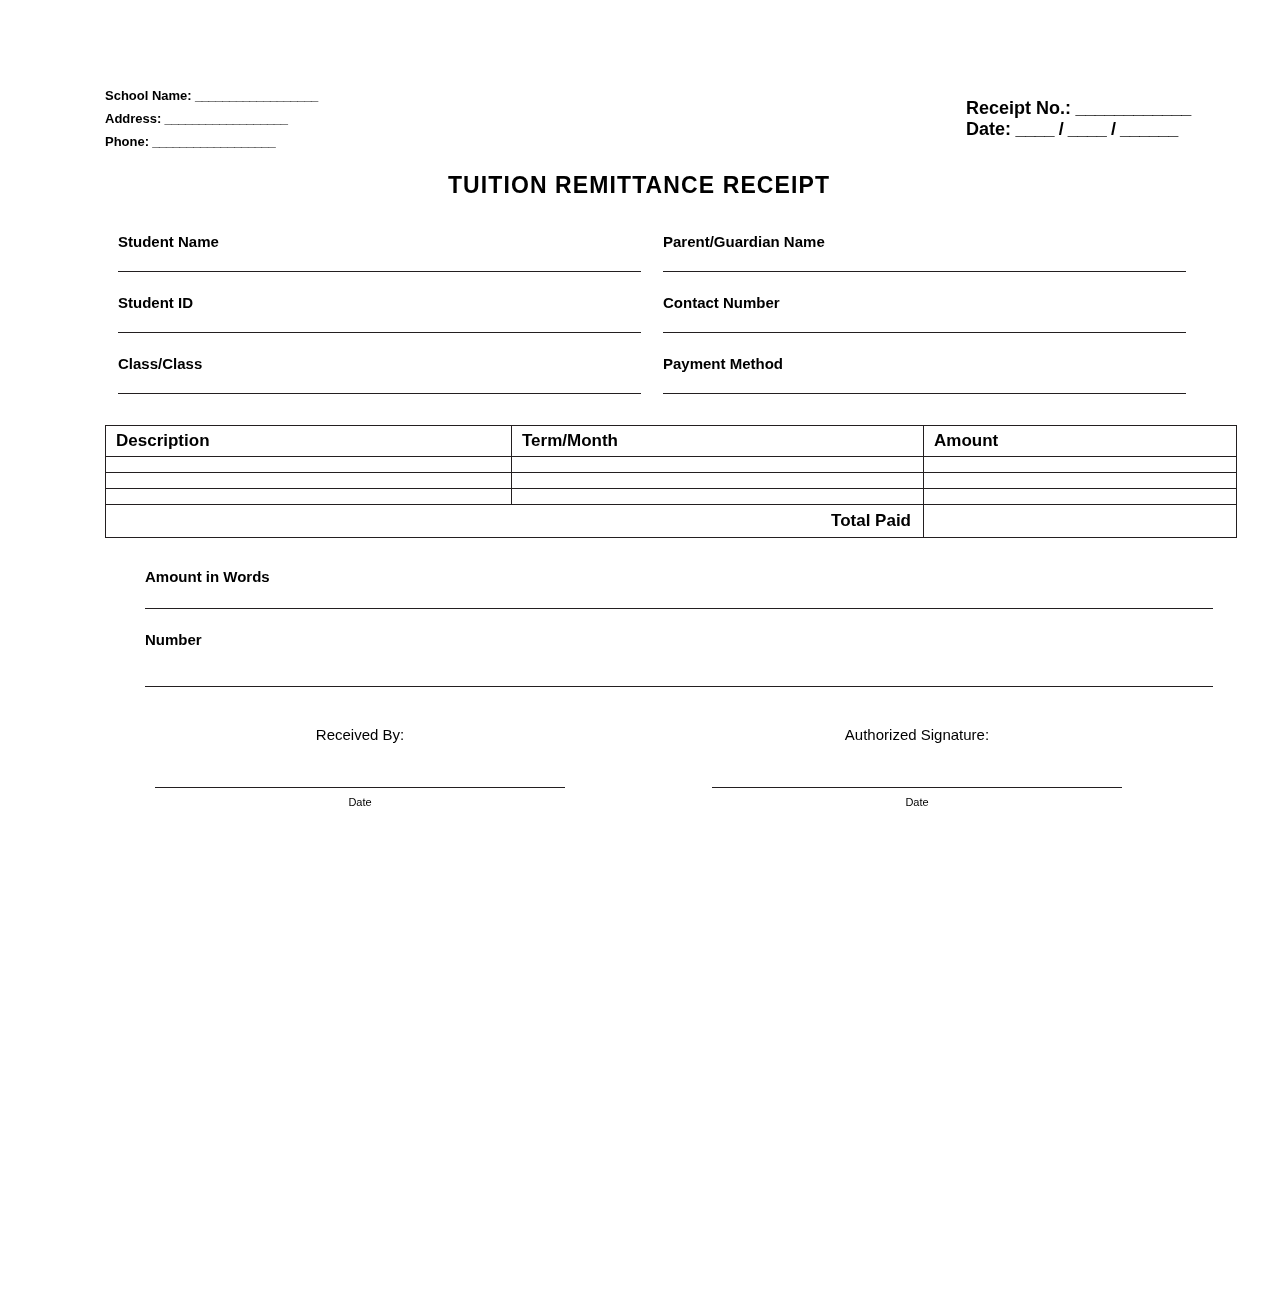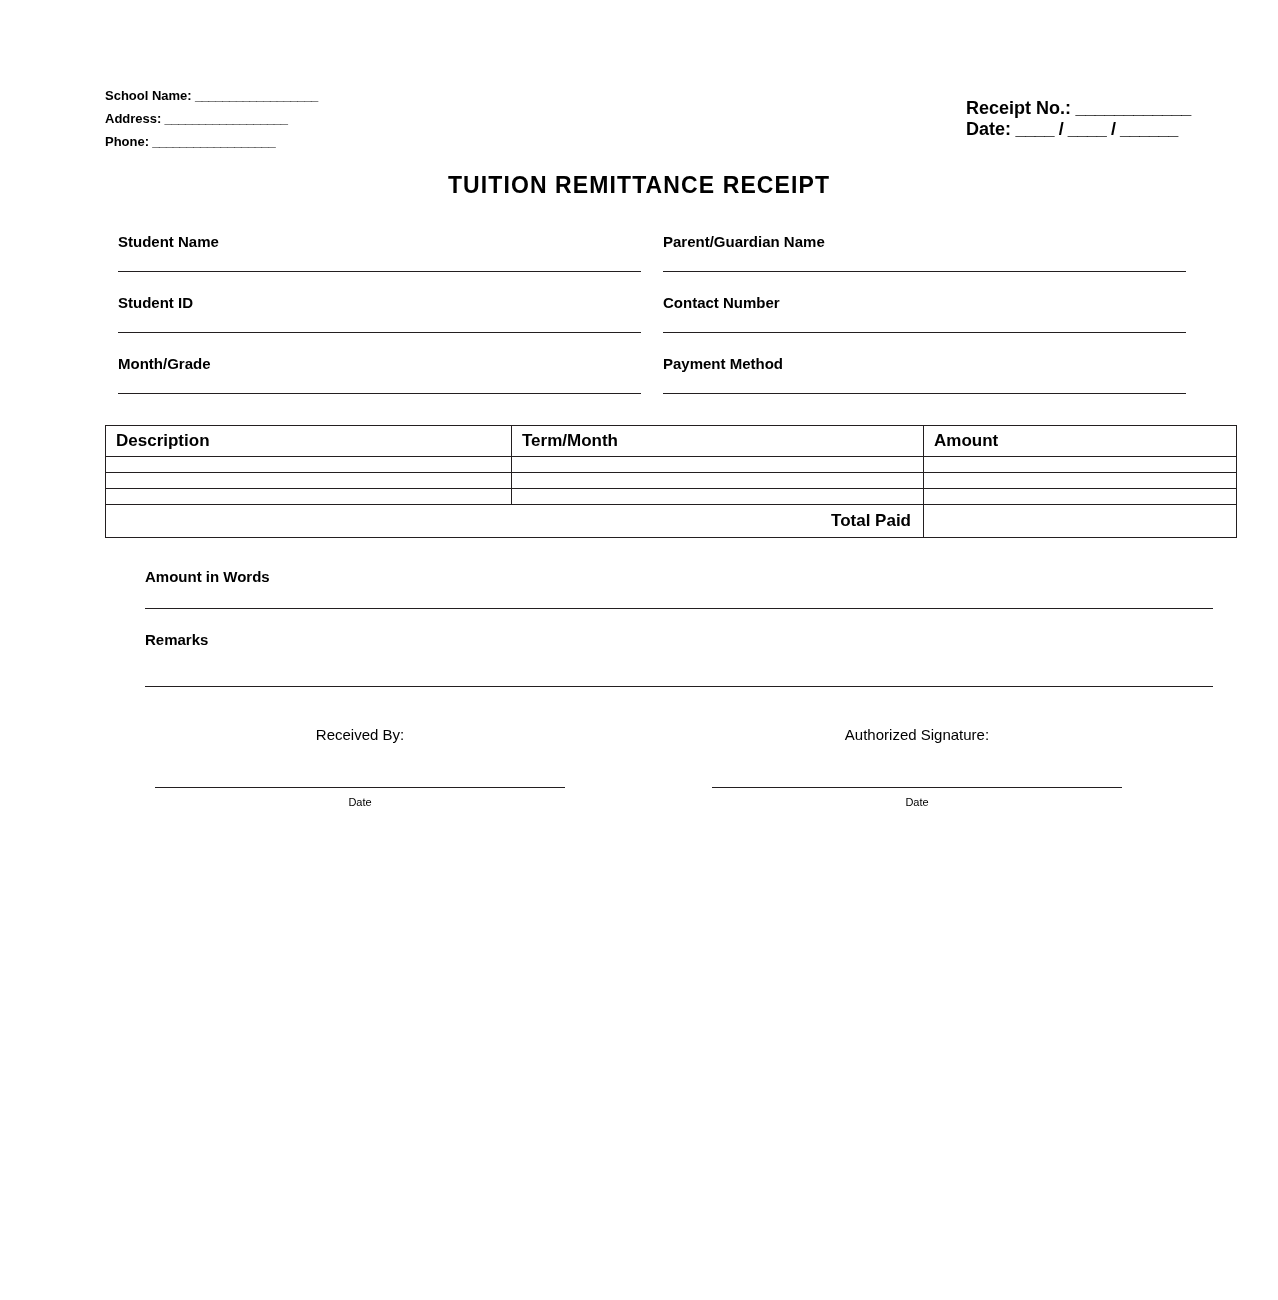"Month/Grade" div.field-label { text: Month/Grade -> Class/Class }
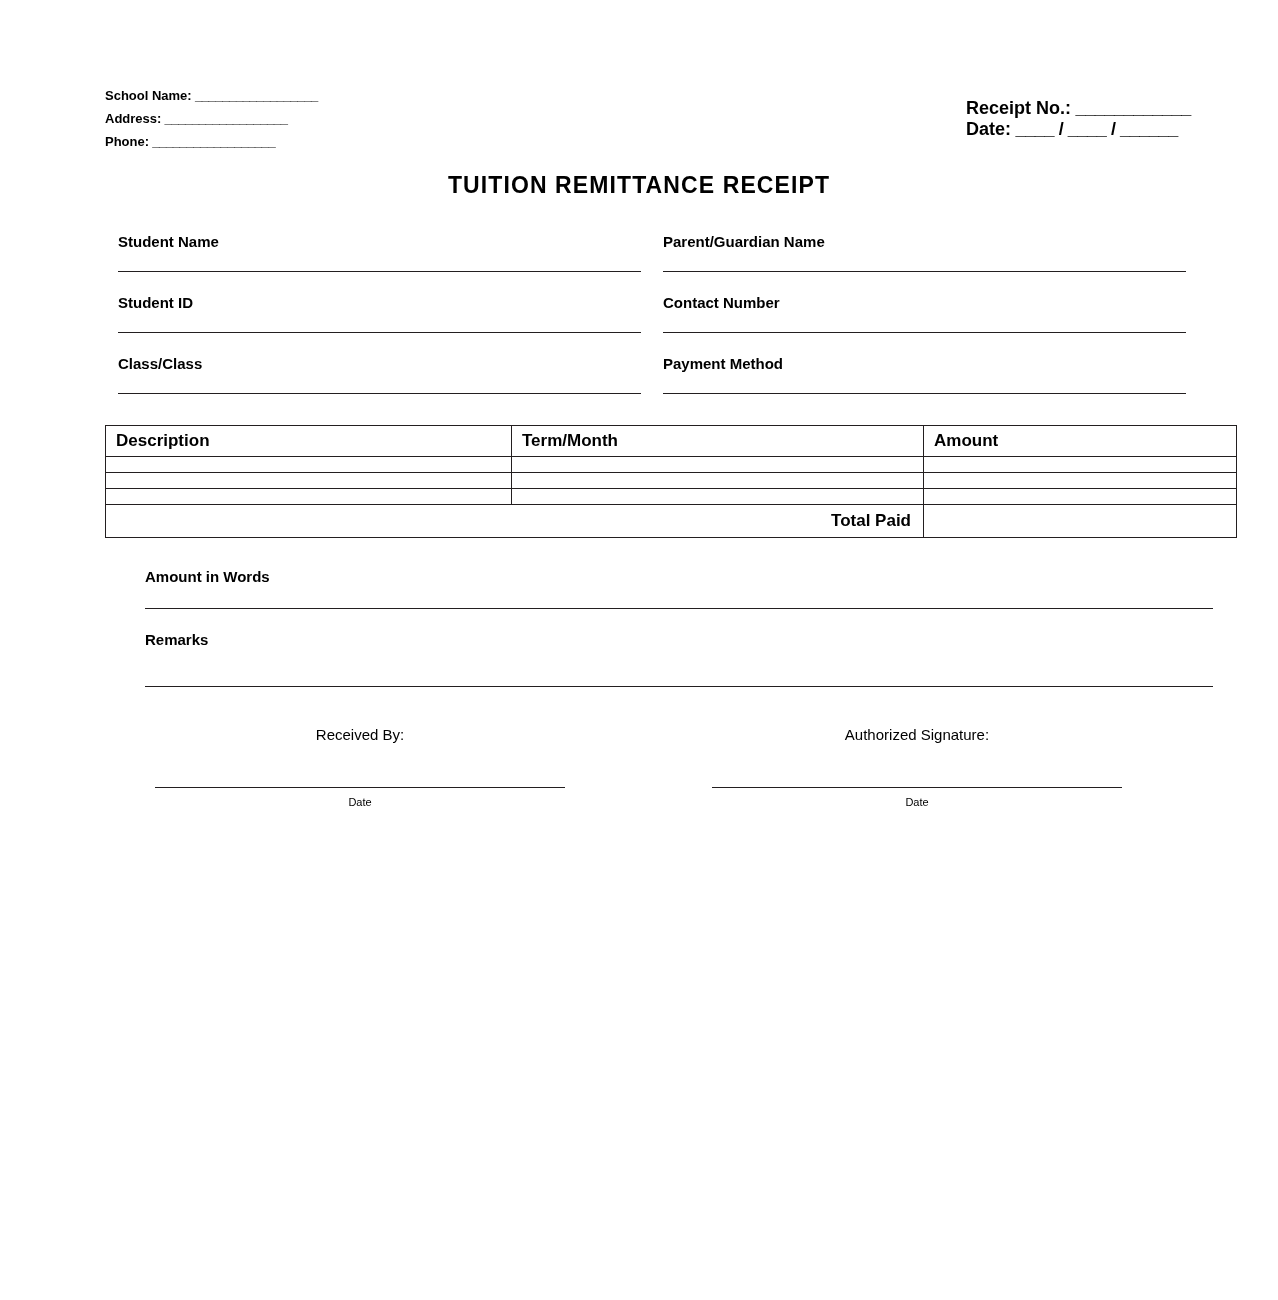"Remarks" div.note-label { text: Remarks -> Number }
